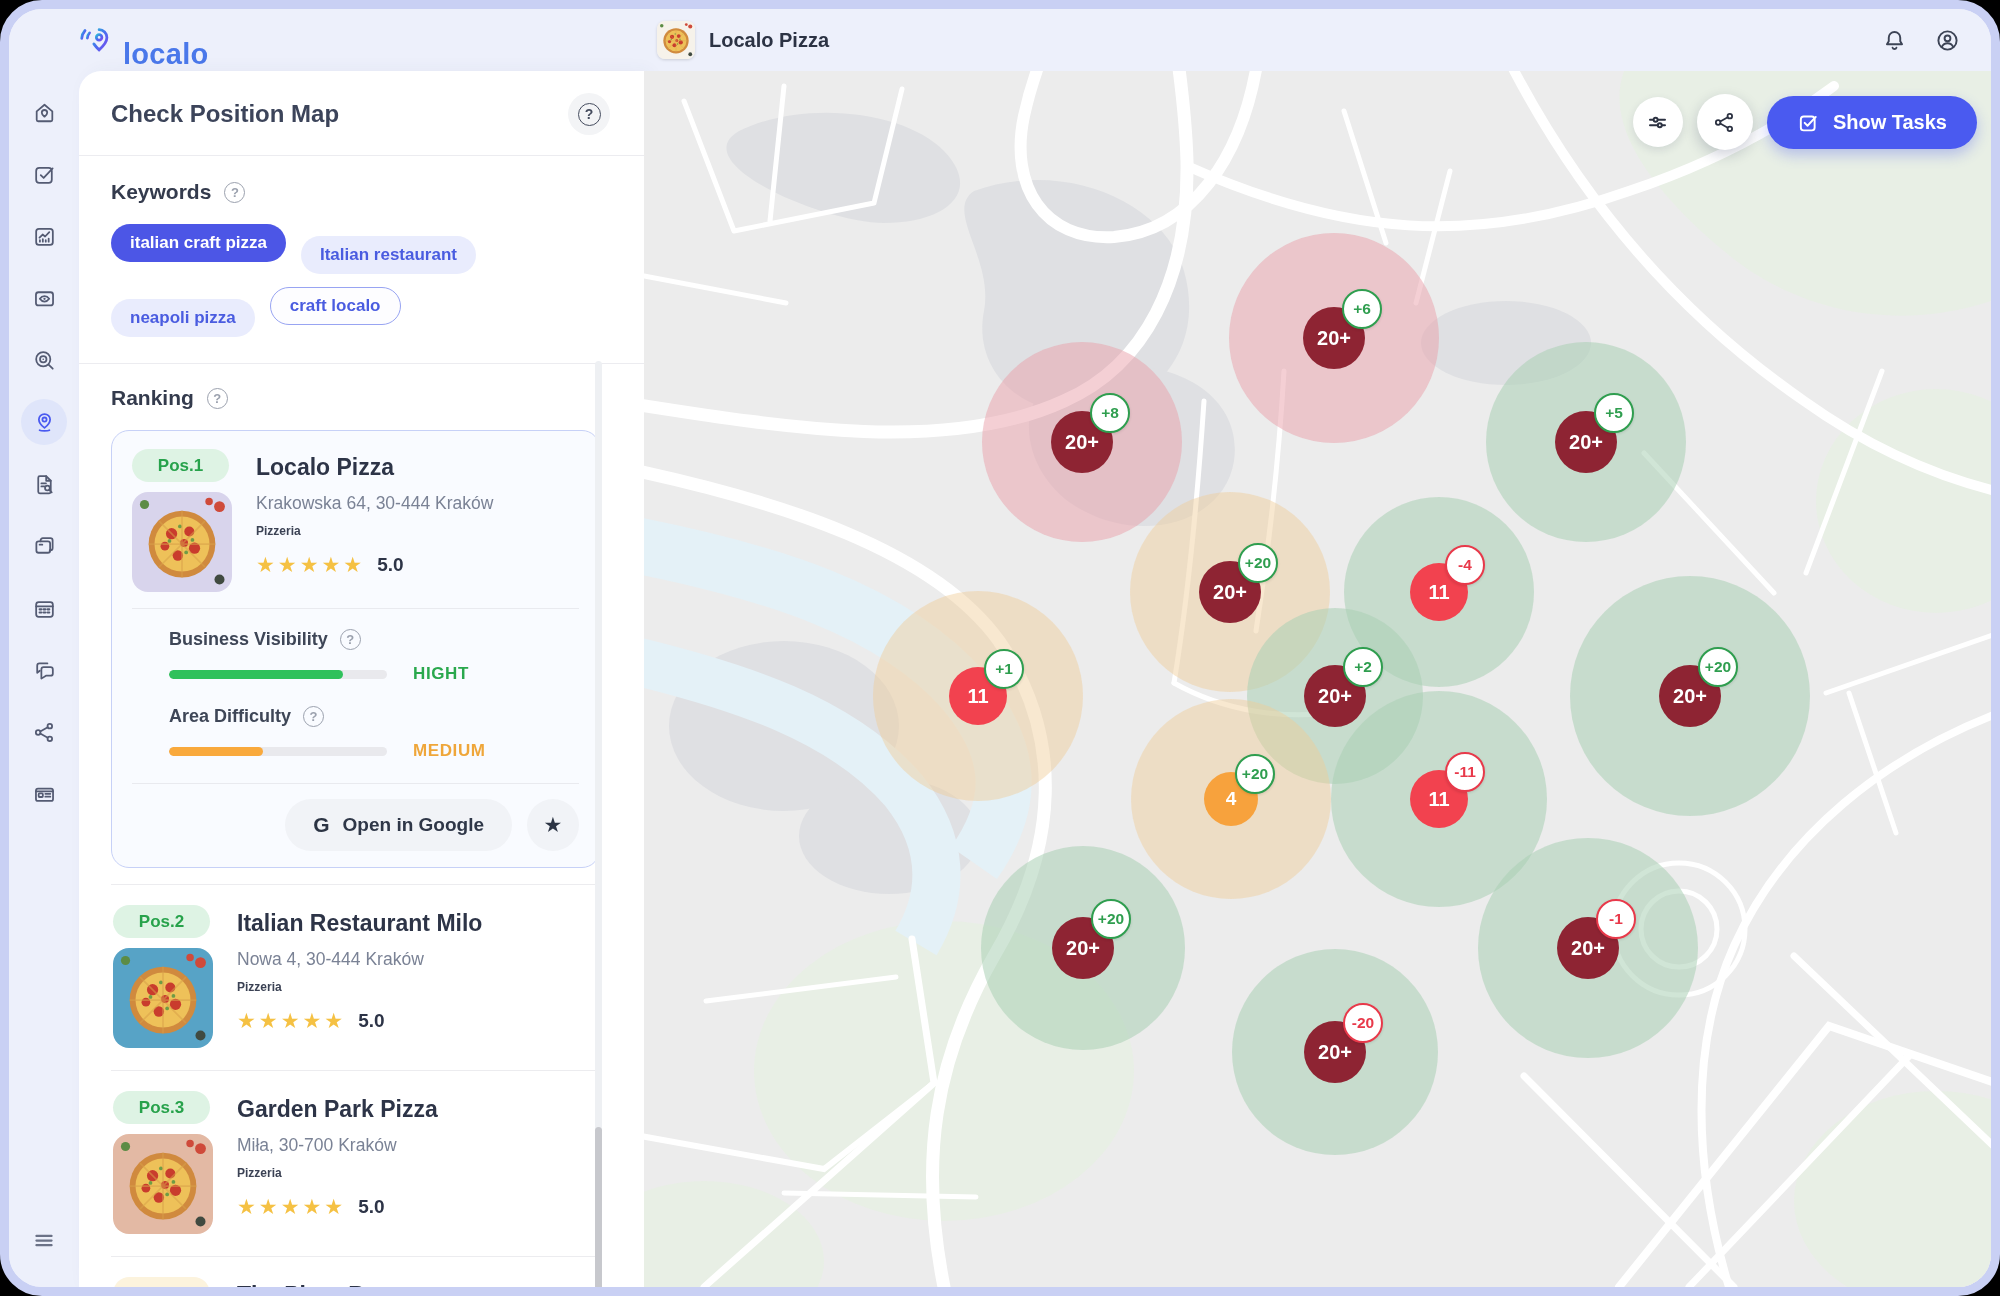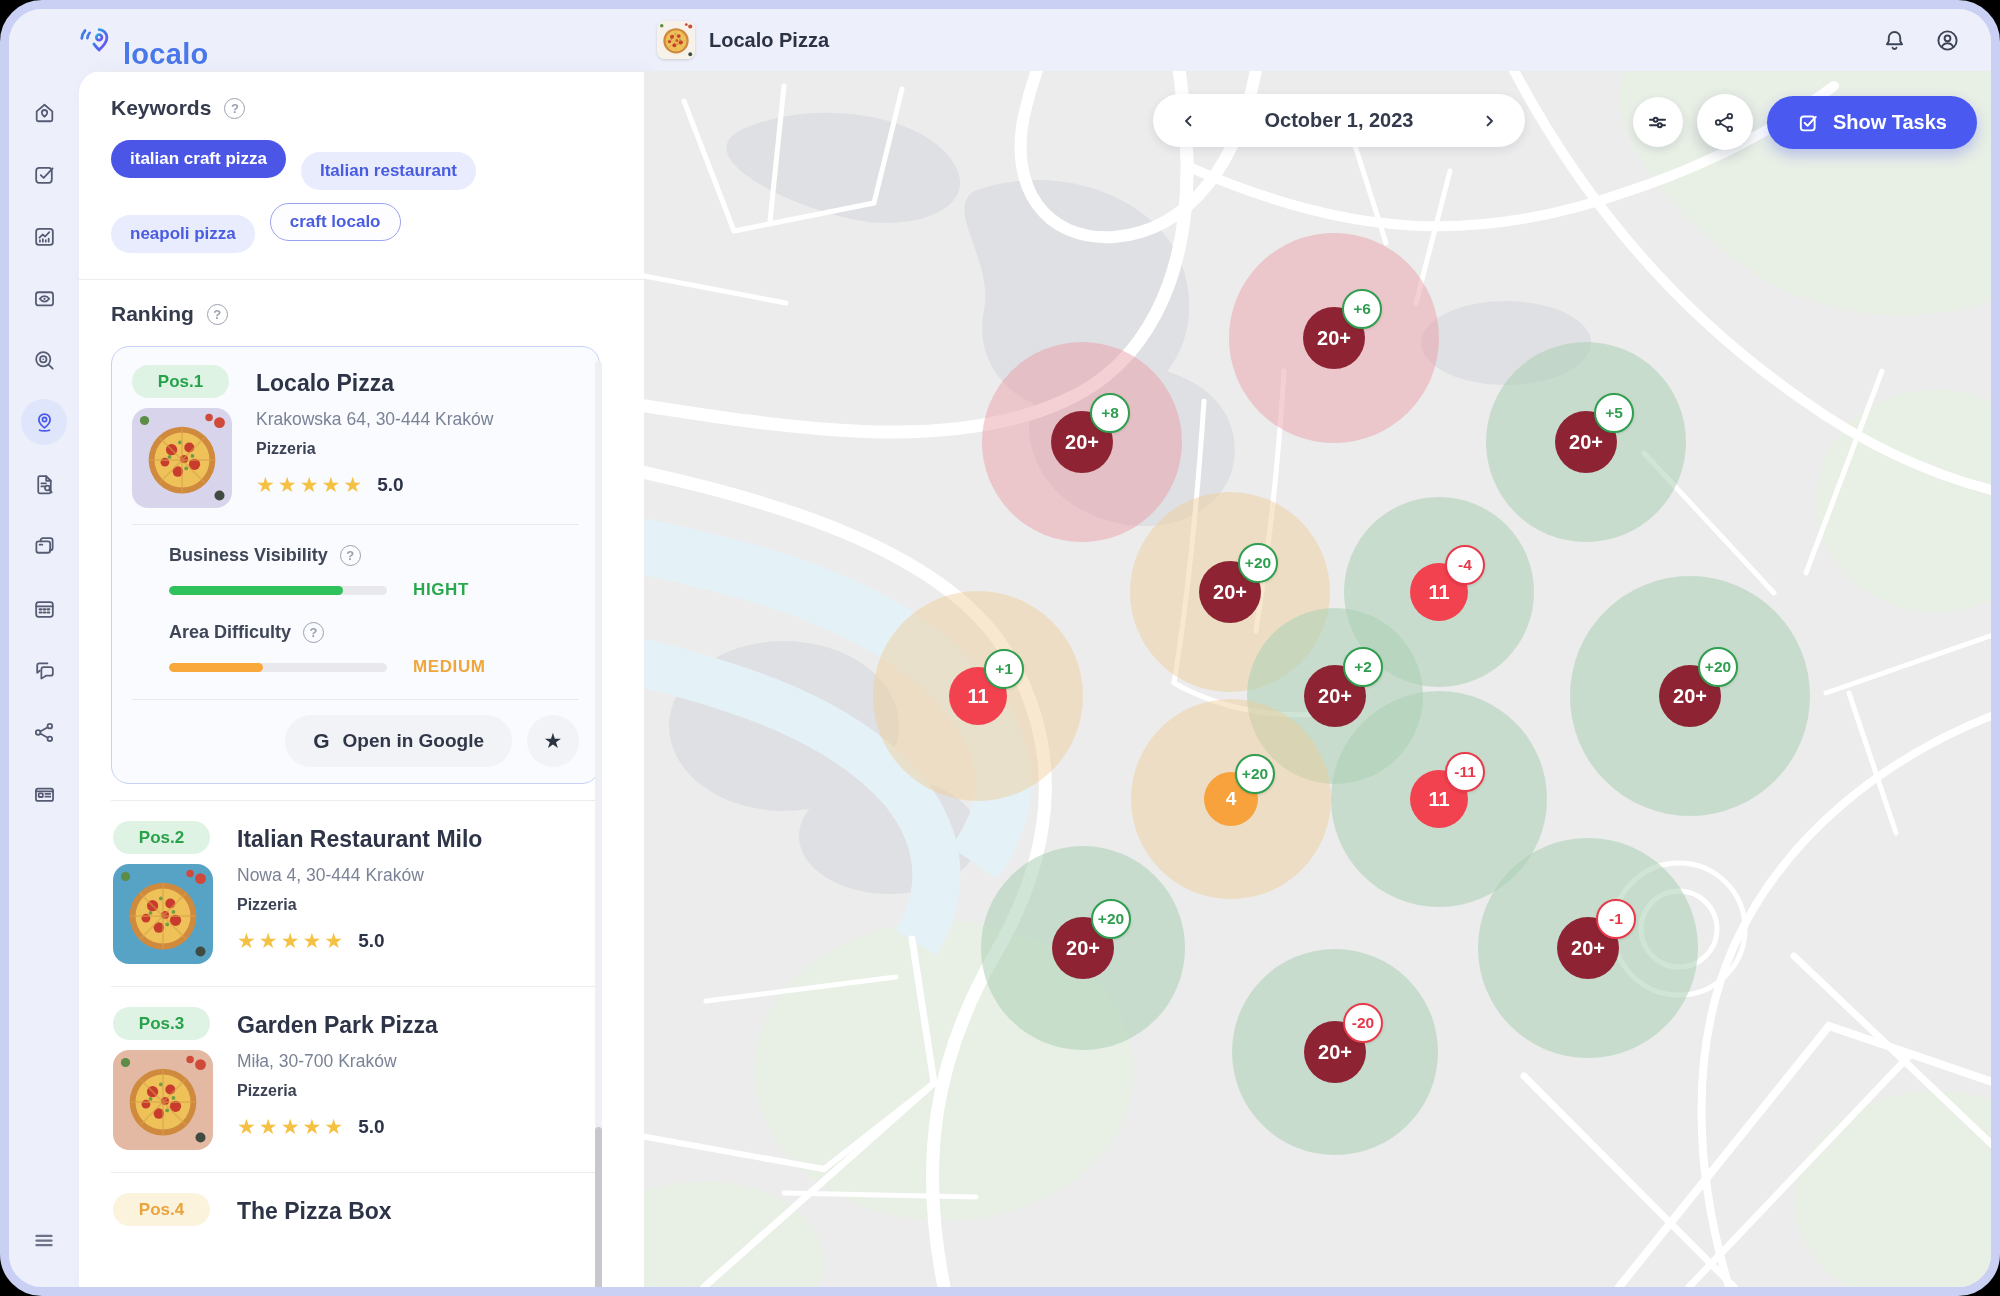"Check Position Map" div.panel-head { html: none -> <div> <h1>Check Position Map</h1> <span> <span></span> </span> </div> }
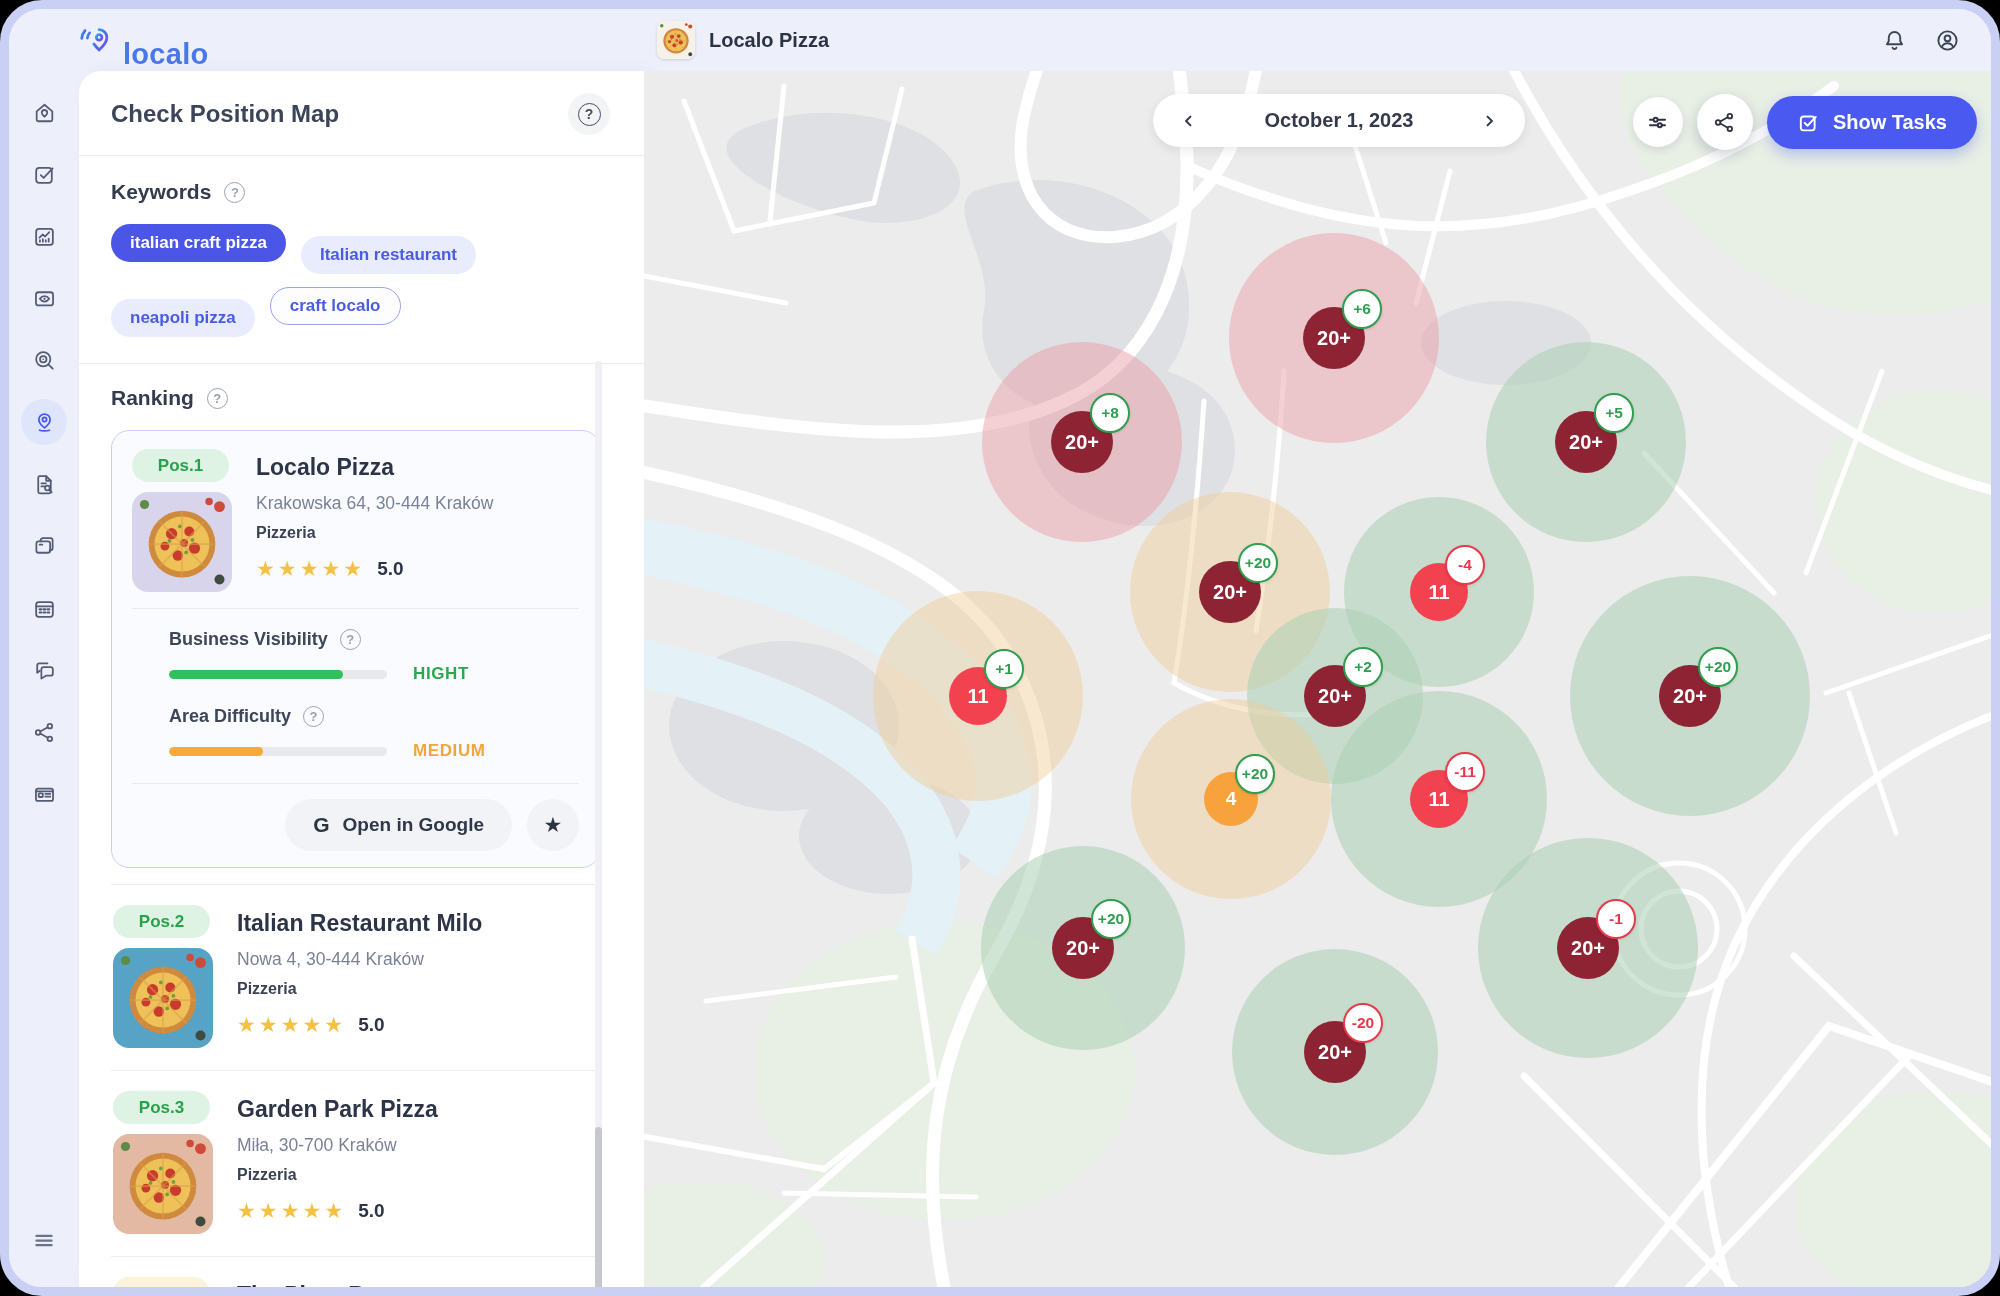"October 1, 2023" div.date-pill { html: <div> <button> <svg> <path></path> </svg> </button> <span>October 1, 2023</span> <button> <svg> <path></path> </svg> </button> </div> -> none }
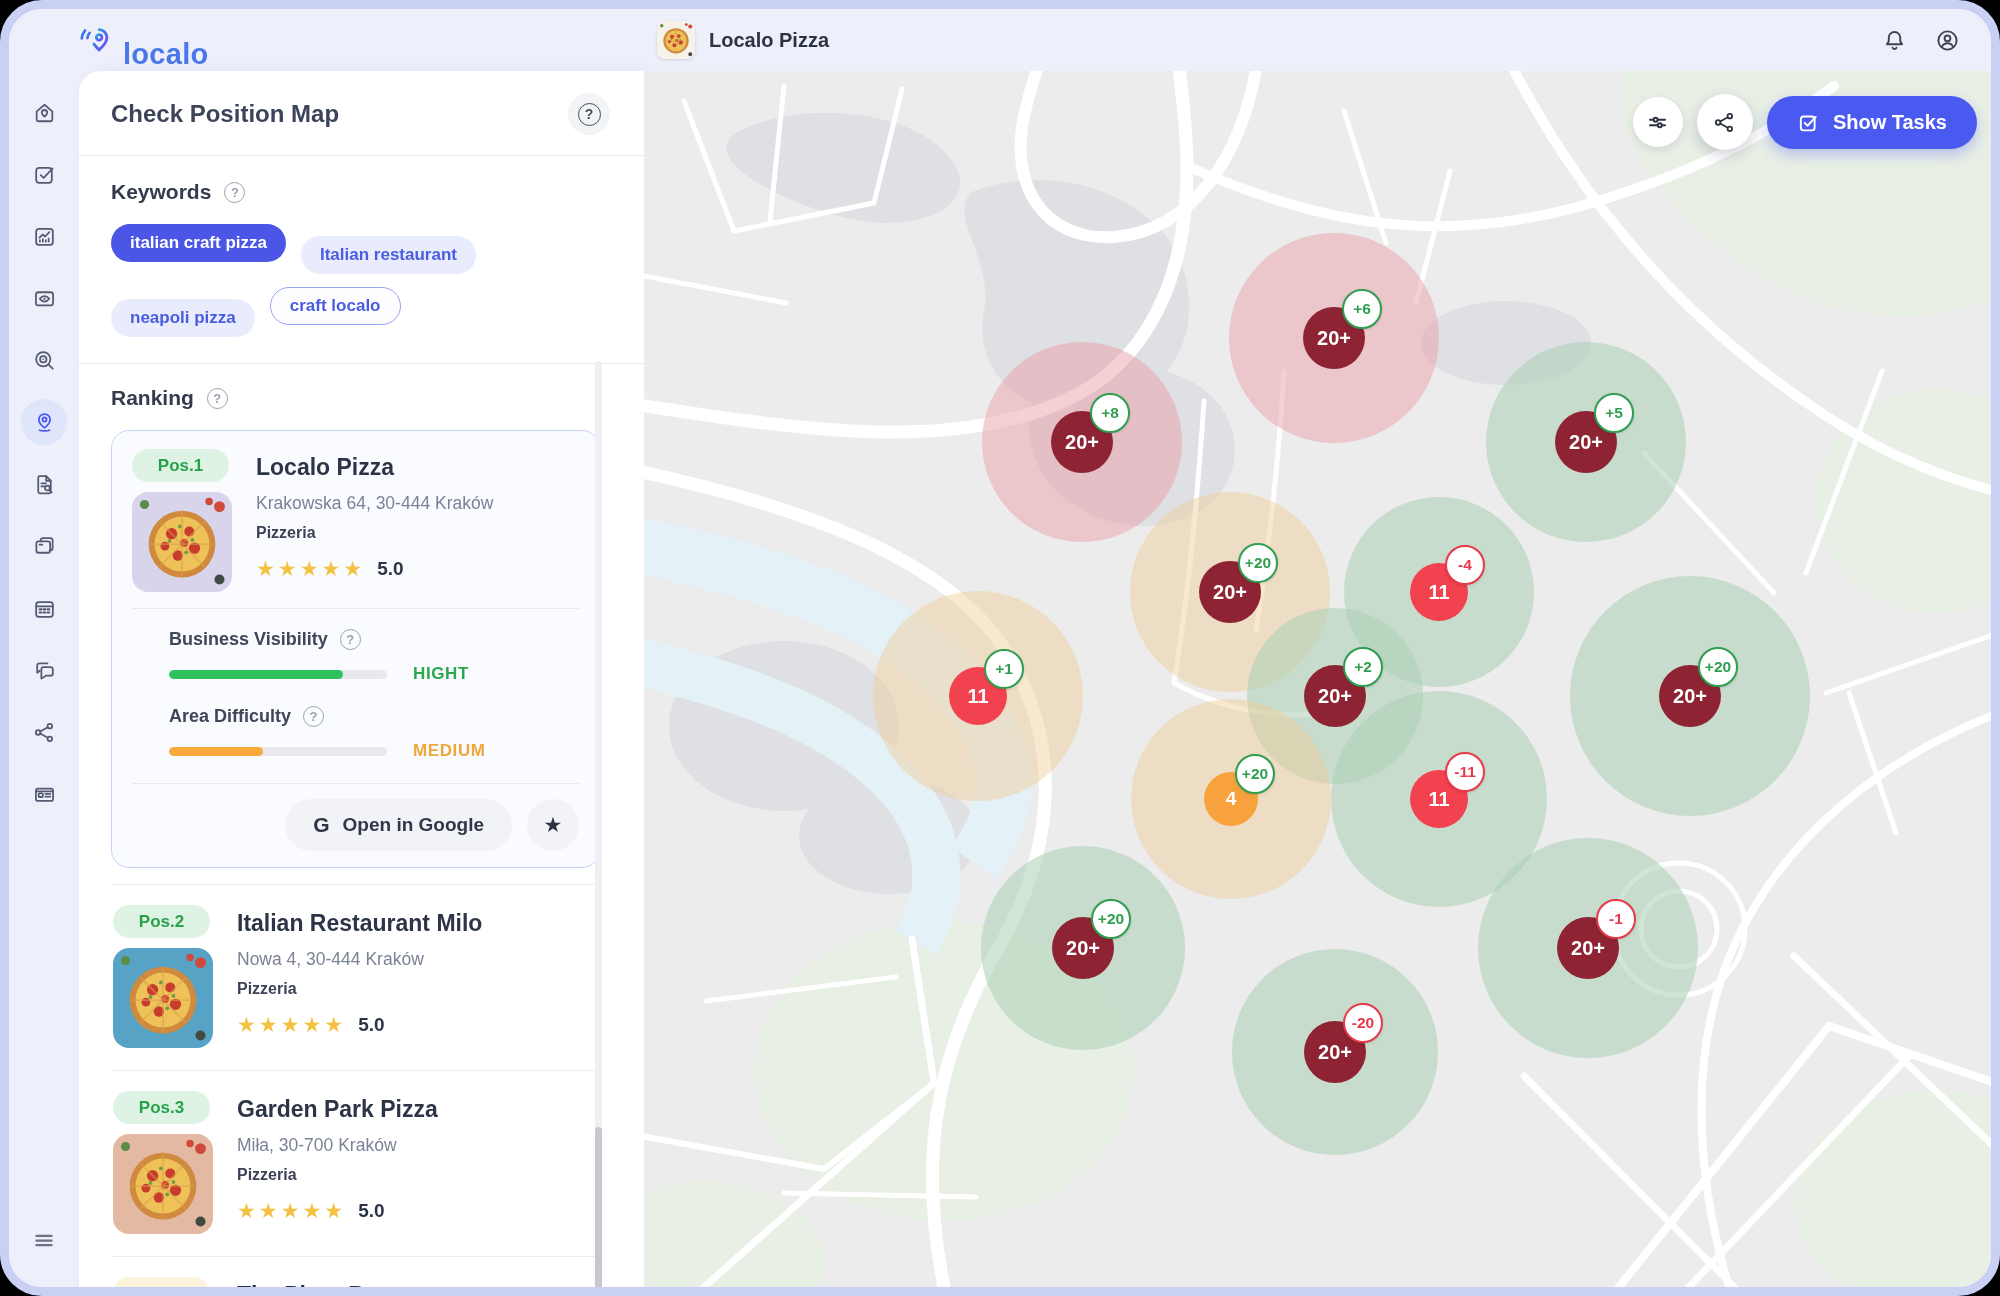"Pizzeria" .r-cat { font-size: 16px -> 12px }
